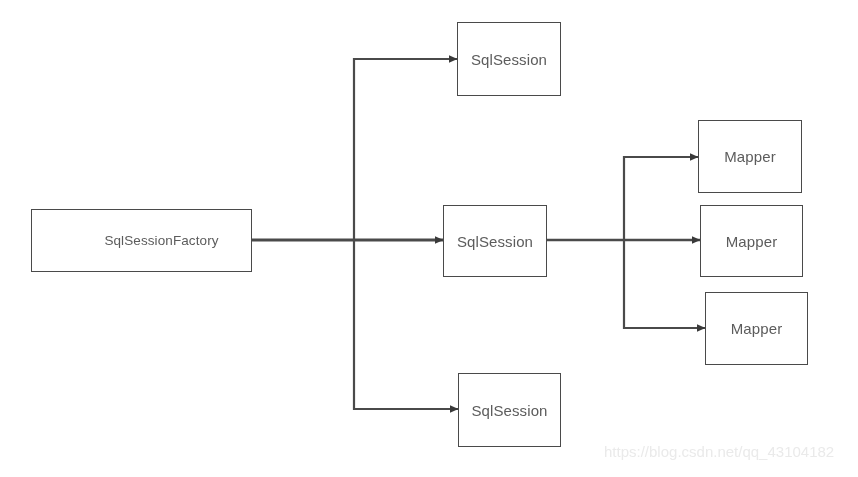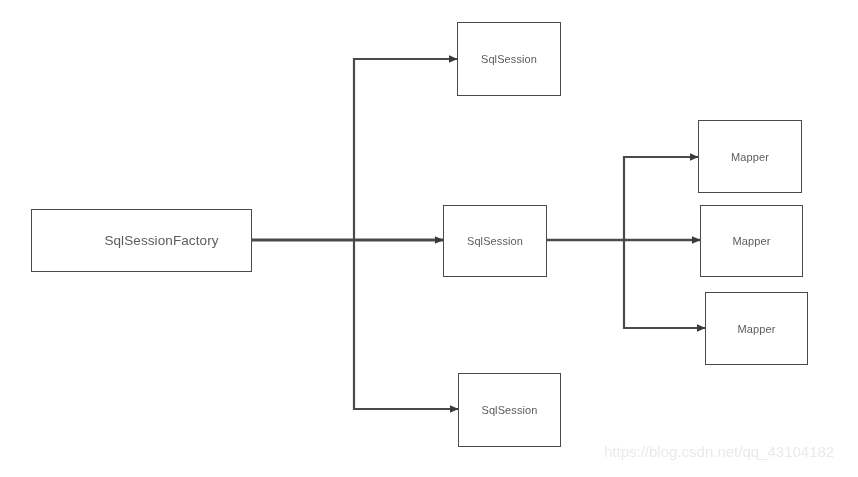"SqlSession" .node-label.small { font-size: 11px -> 15px }
